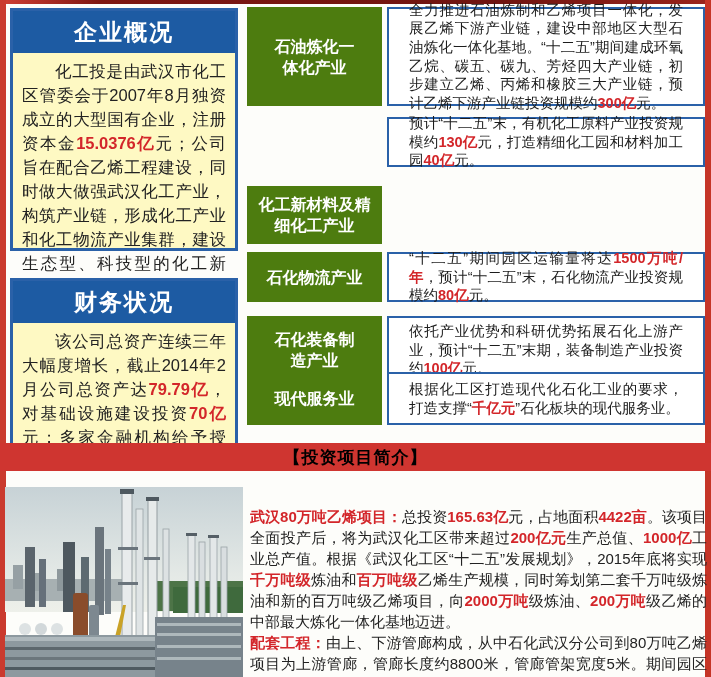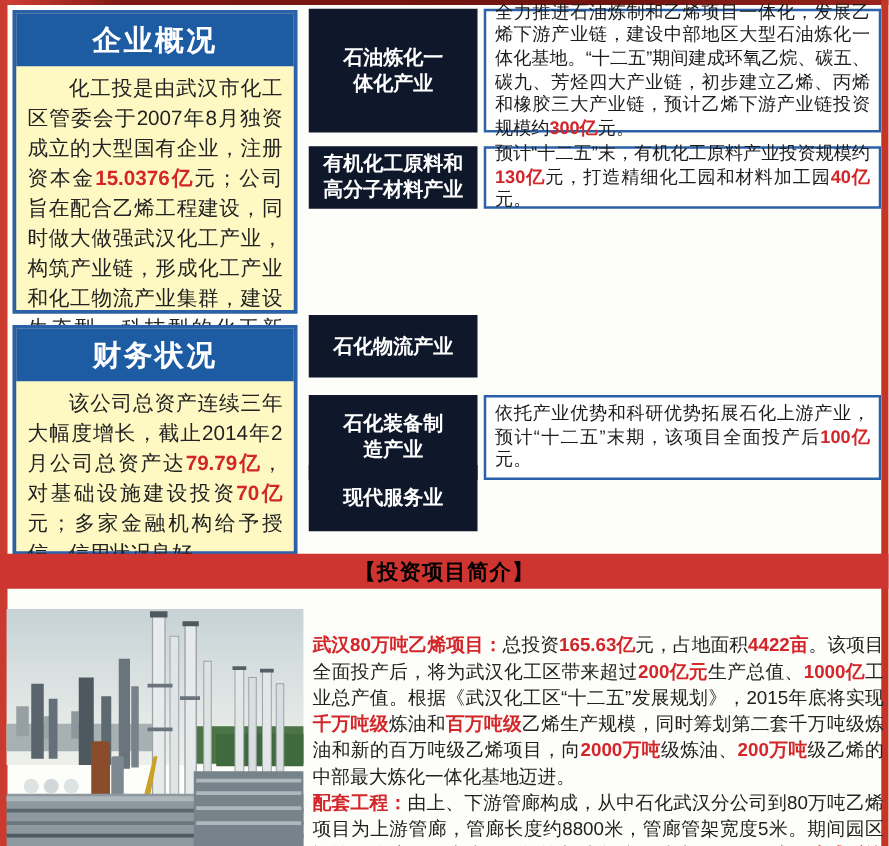"全力推进石油炼制和乙烯项目一体化，发展乙烯下游产业链，建设中部地区大型石油炼化一" .industry-text { padding: 4px 7px -> 4px 20px }
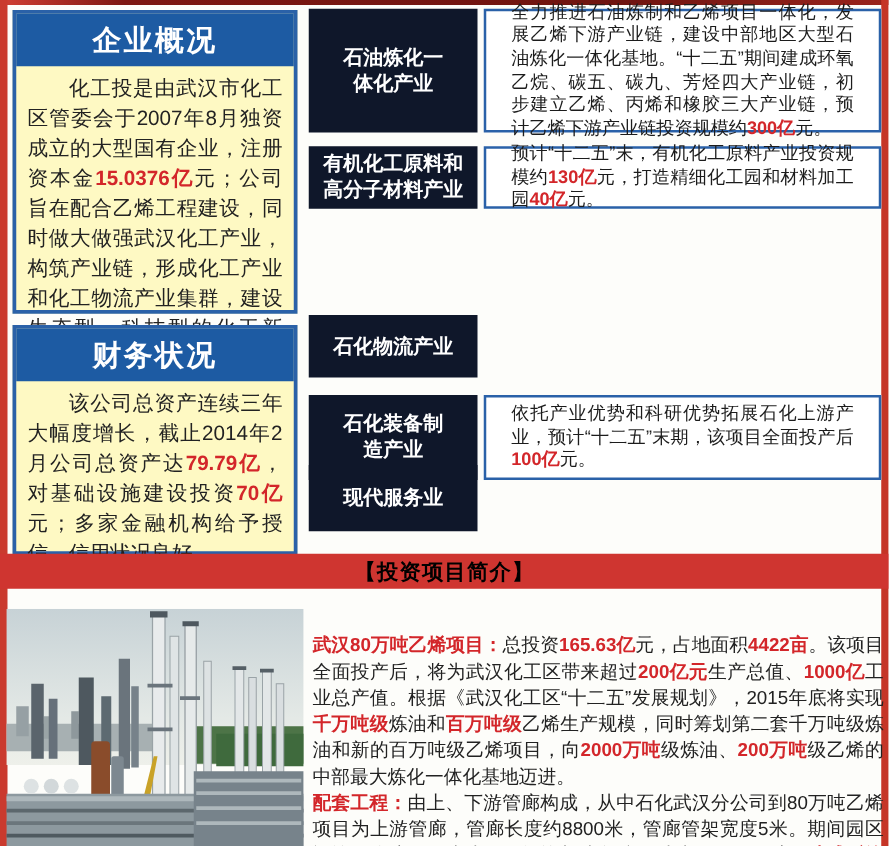"石油炼化一" .industry-label { background: #0f172a -> #4d7c0f }
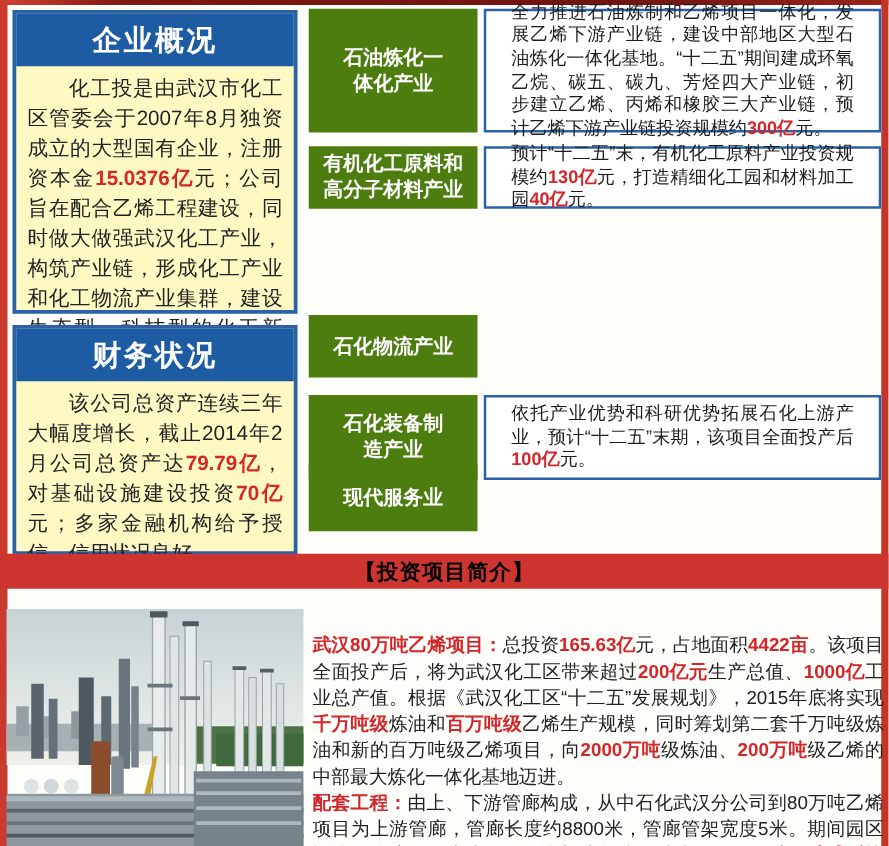"有机化工原料和" div.industry-label { html: <div>有机化工原料和 高分子材料产业</div> -> none }
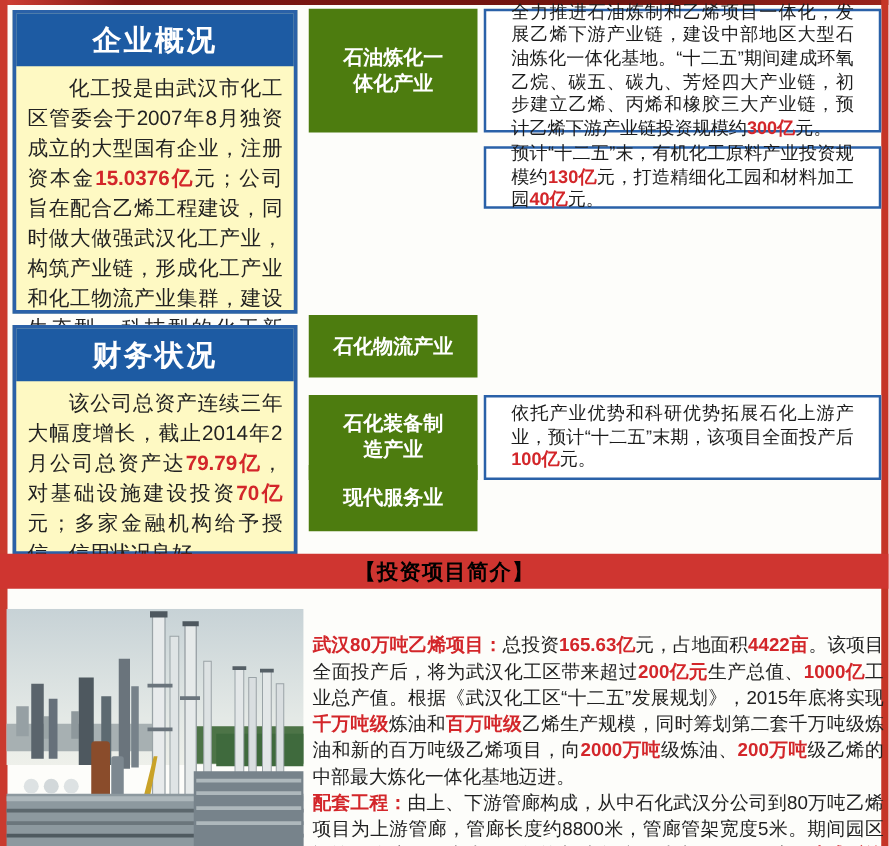"化工新材料及精" div.industry-label { html: none -> <div>化工新材料及精 细化工产业</div> }
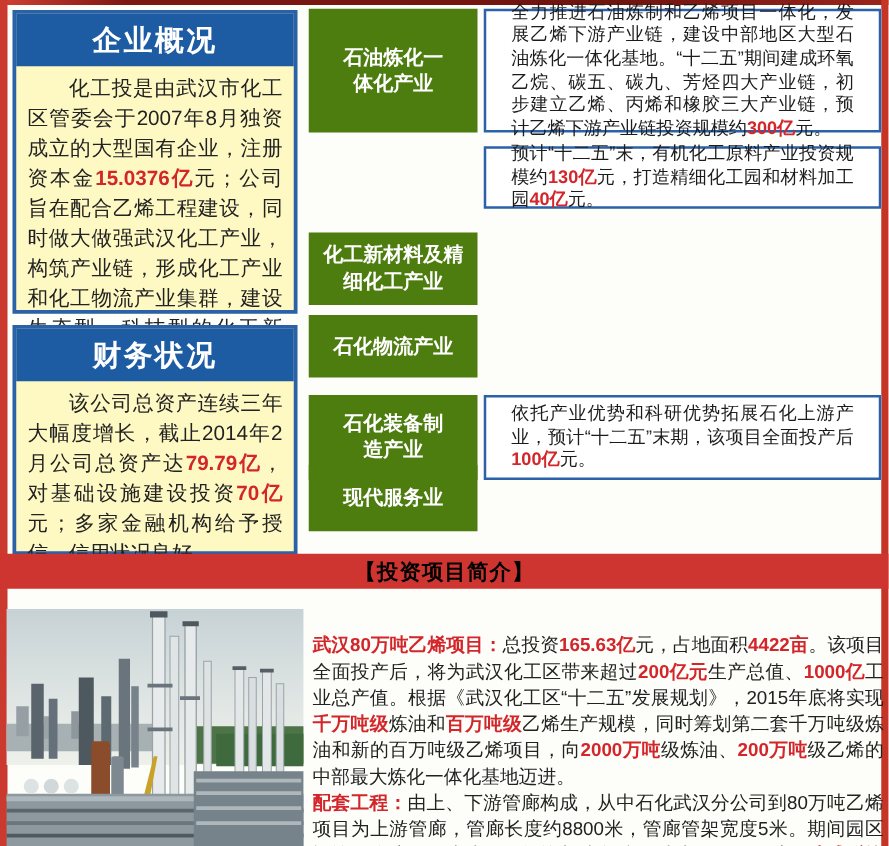"“十二五”期间园区运输量将达1500万吨/年，预计“十二五”末，石化物流产业投资" div.industry-text { html: none -> <div> <div><span>“十二五”期间园区运输量将达</span><span>1500万吨/年</span><span>，预计“十二五”末，石化物流产业投资规模约</span><span>80亿</span><span>元。</span></div> </div> }
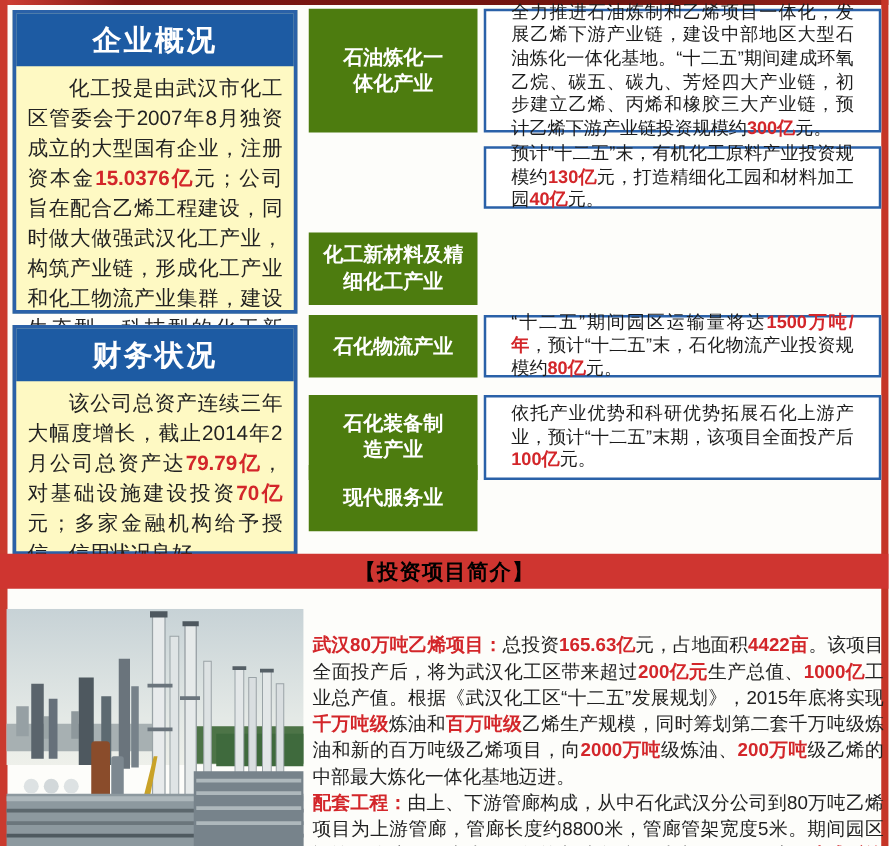"财务状况" .box2 { top: 260px -> 278px }
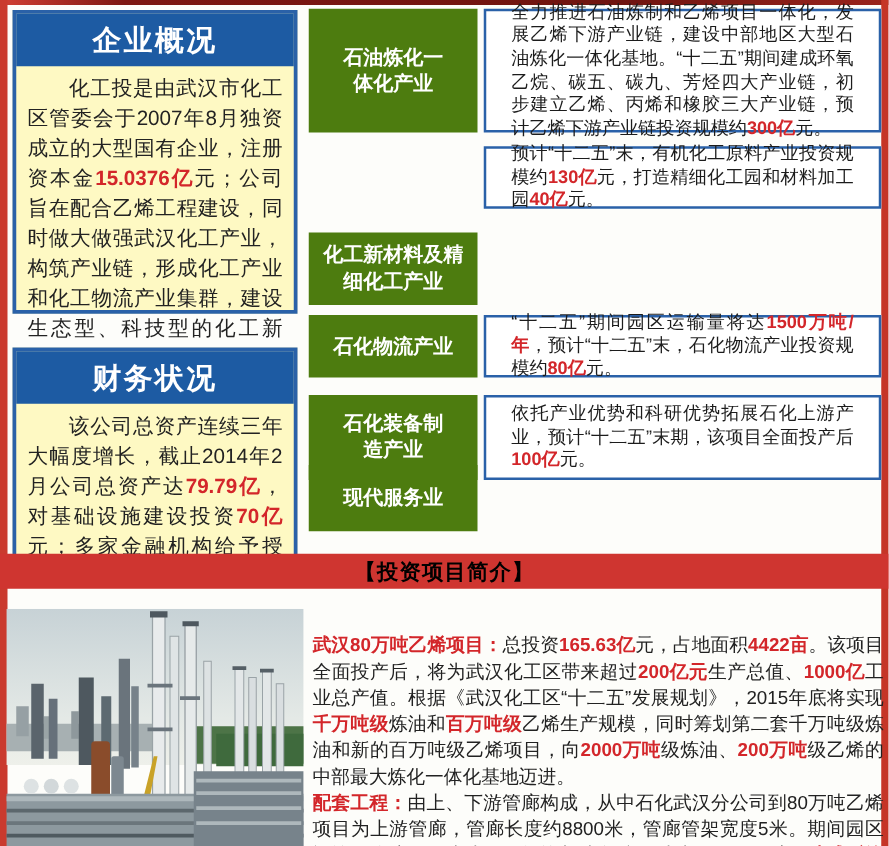"依托产业优势和科研优势拓展石化上游产业，预计“十二五”末期，该项目全面投产后" span { text: 该项目全面投产后 -> 装备制造产业投资约 }
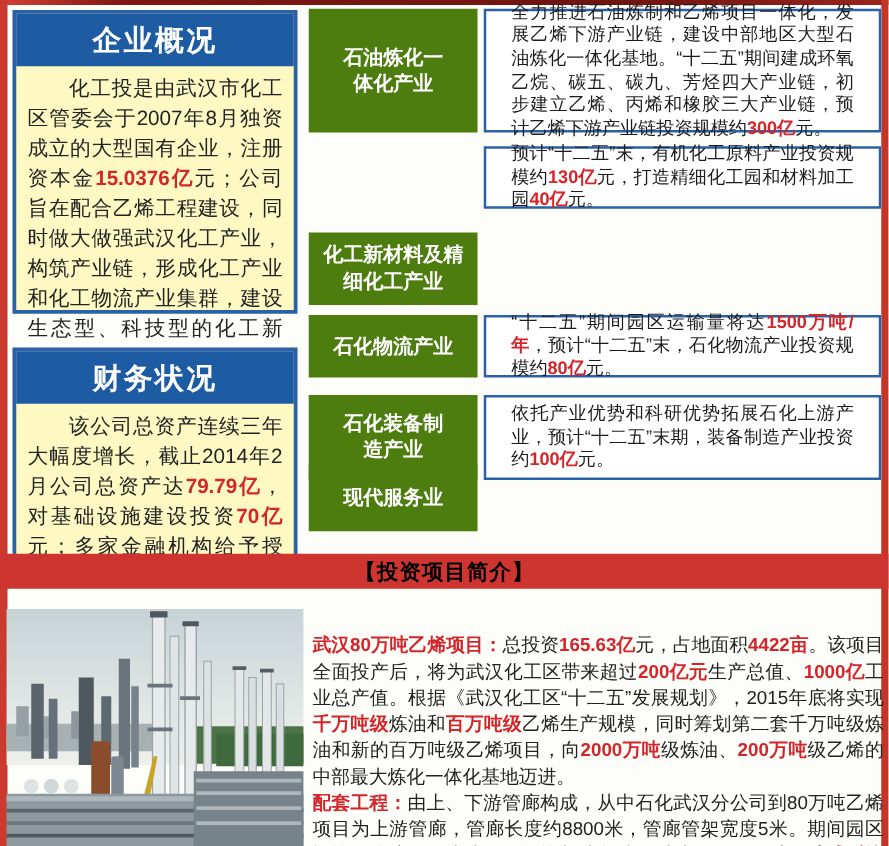"根据化工区打造现代化石化工业的要求，打造支撑“千亿元”石化板块的现代服务业。" div.industry-text { html: none -> <div> <div><span>根据化工区打造现代化石化工业的要求，打造支撑“</span><span>千亿元</span><span>”石化板块的现代服务业。</span></div> </div> }
